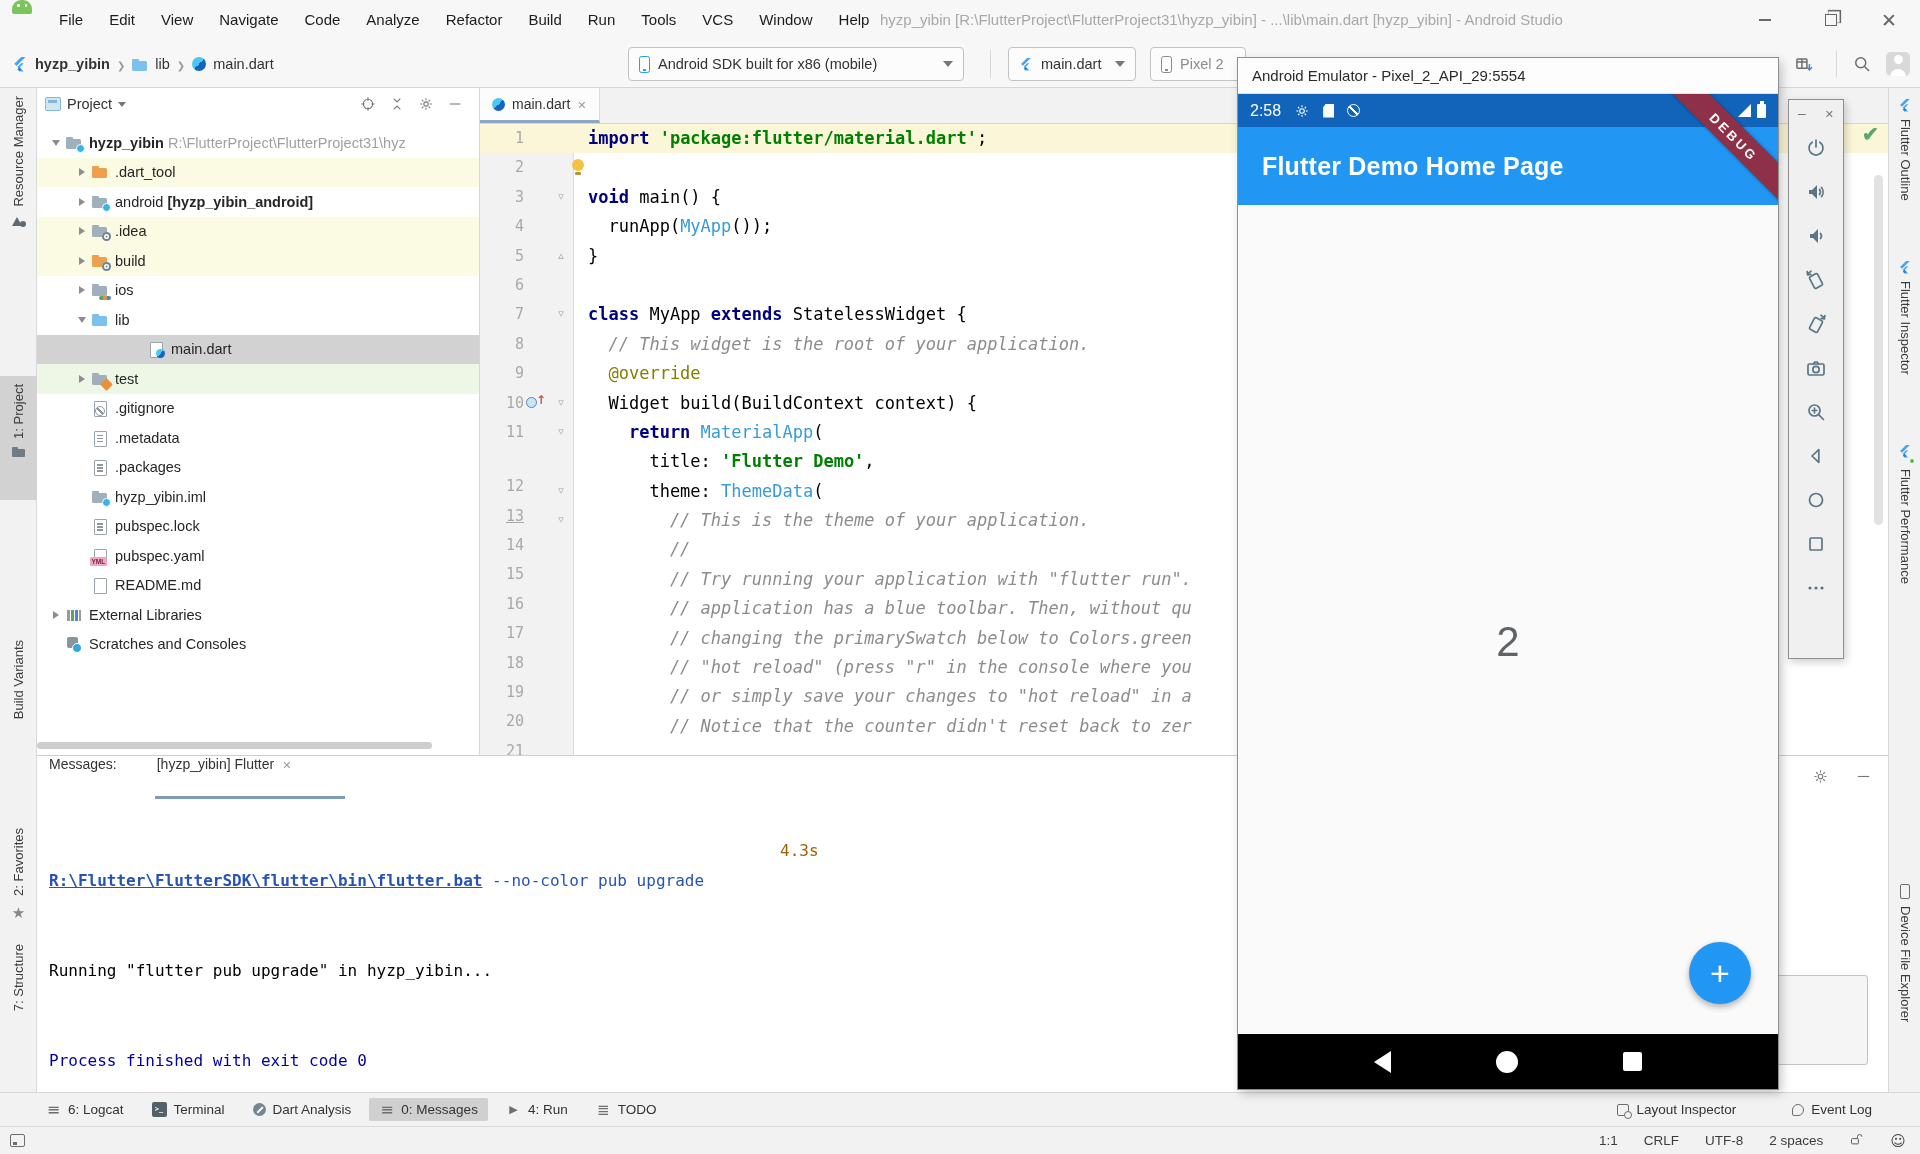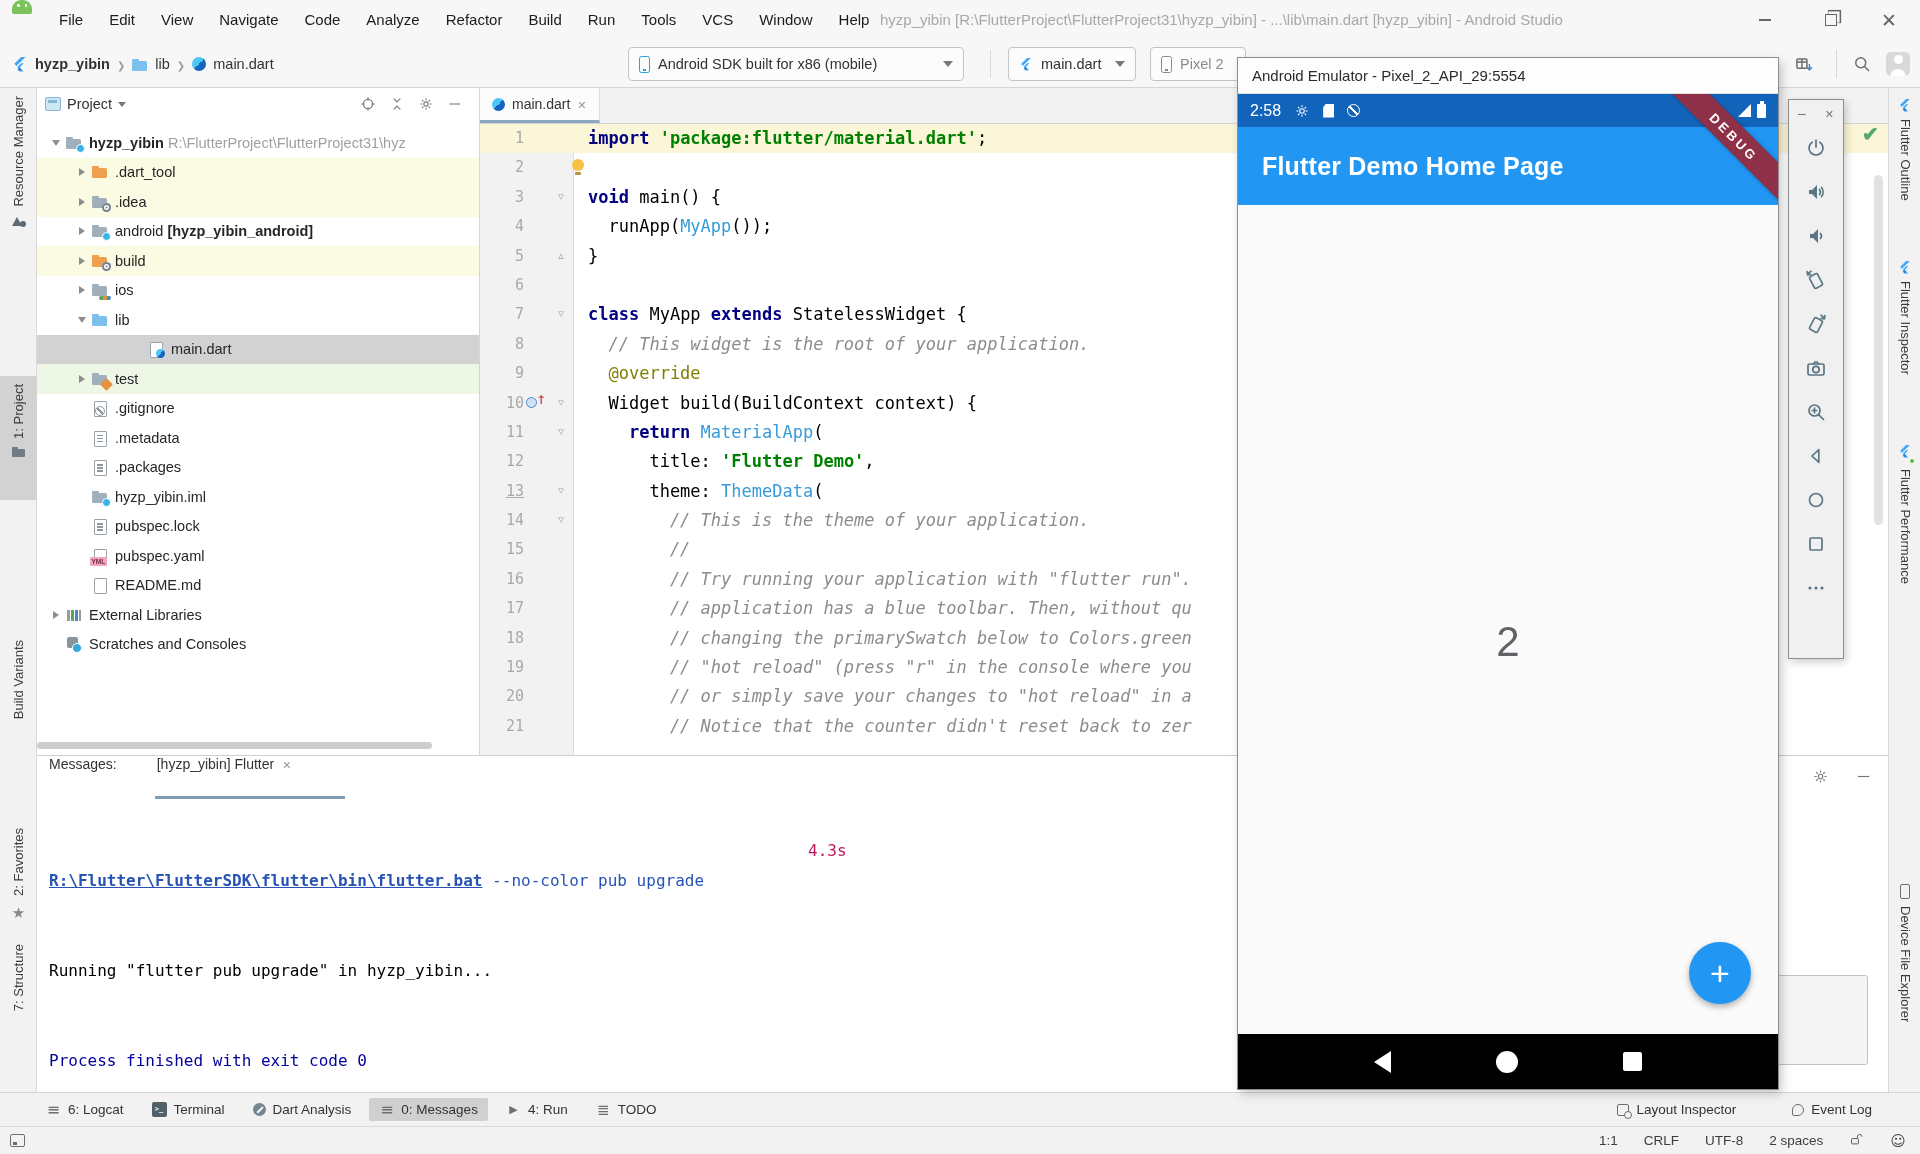".idea" div.trow { order: before "android" -> after "android" }
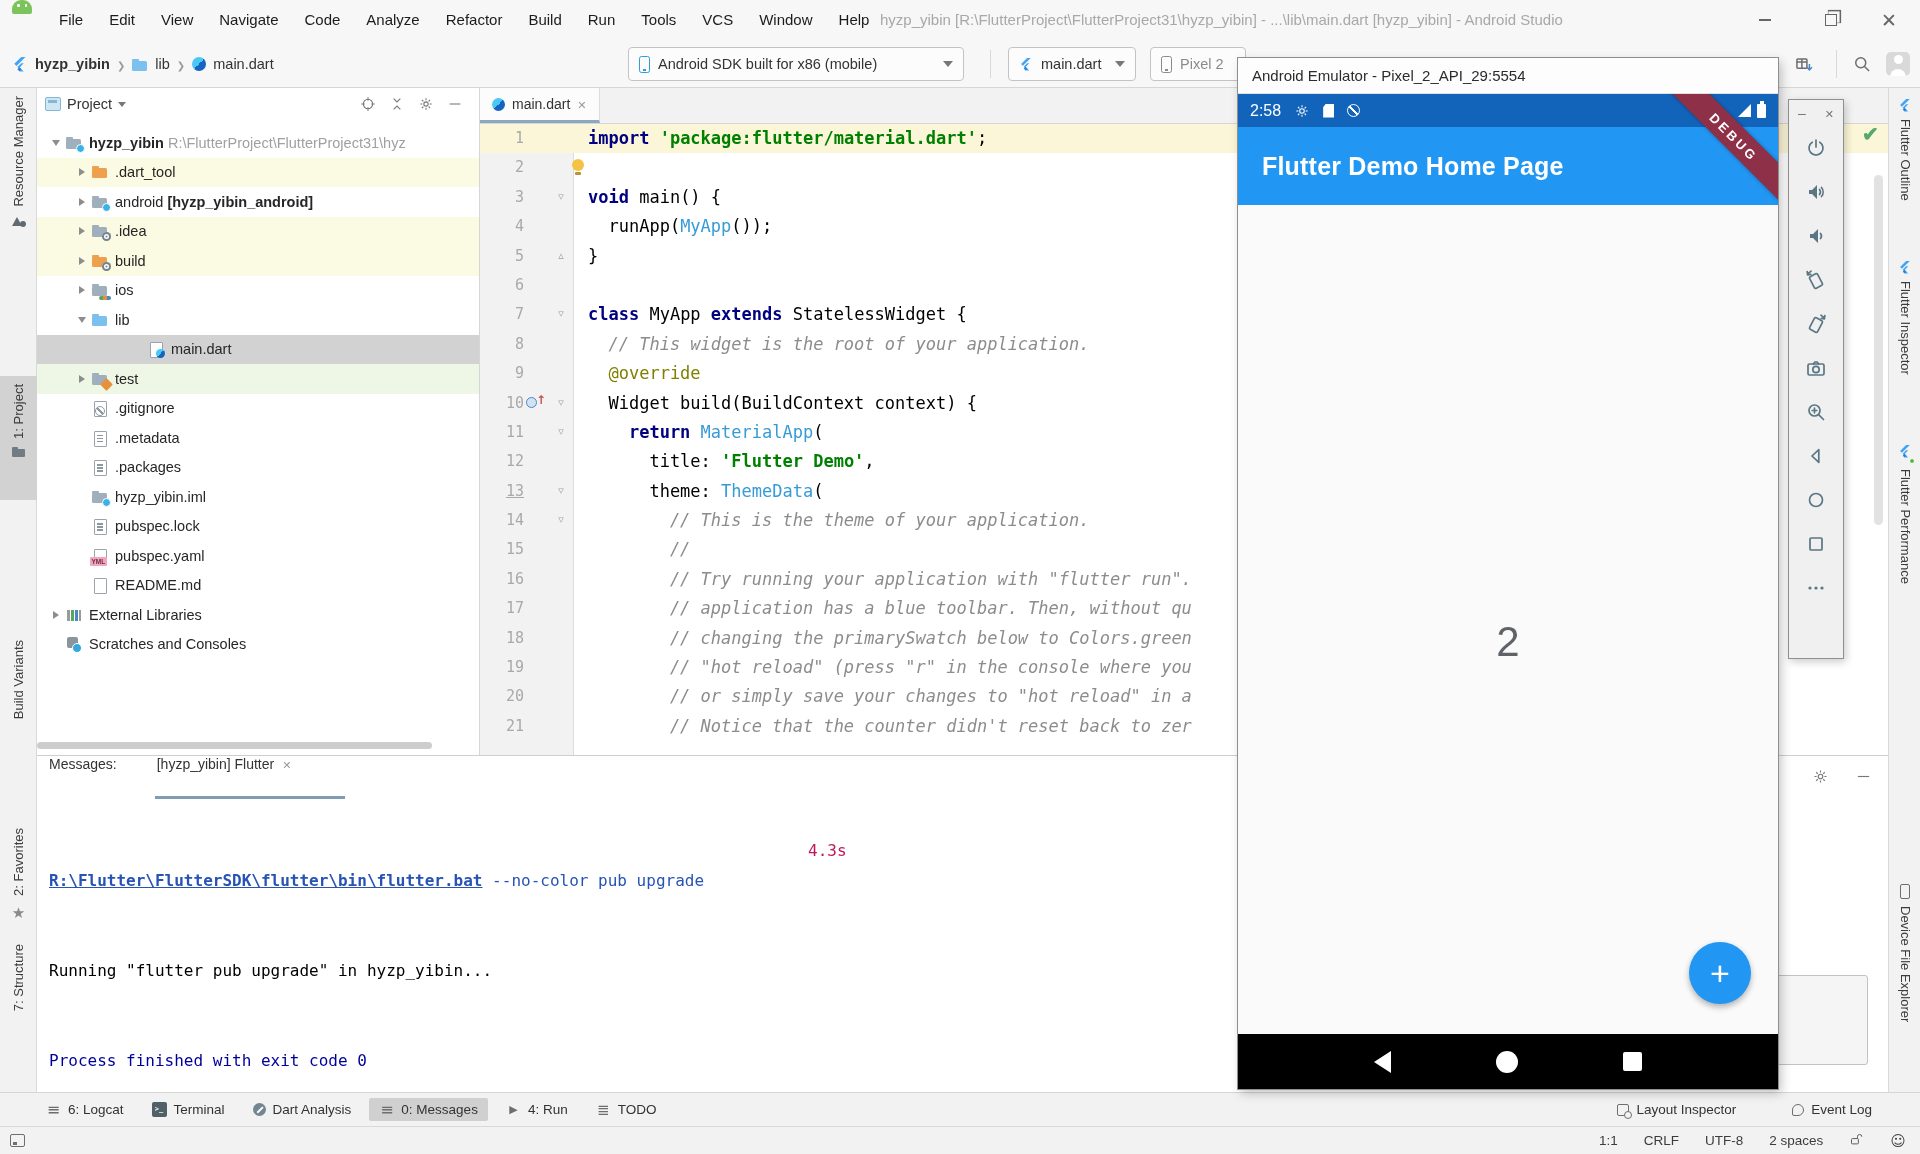"12" div.gnum { margin-top: none -> 25px }
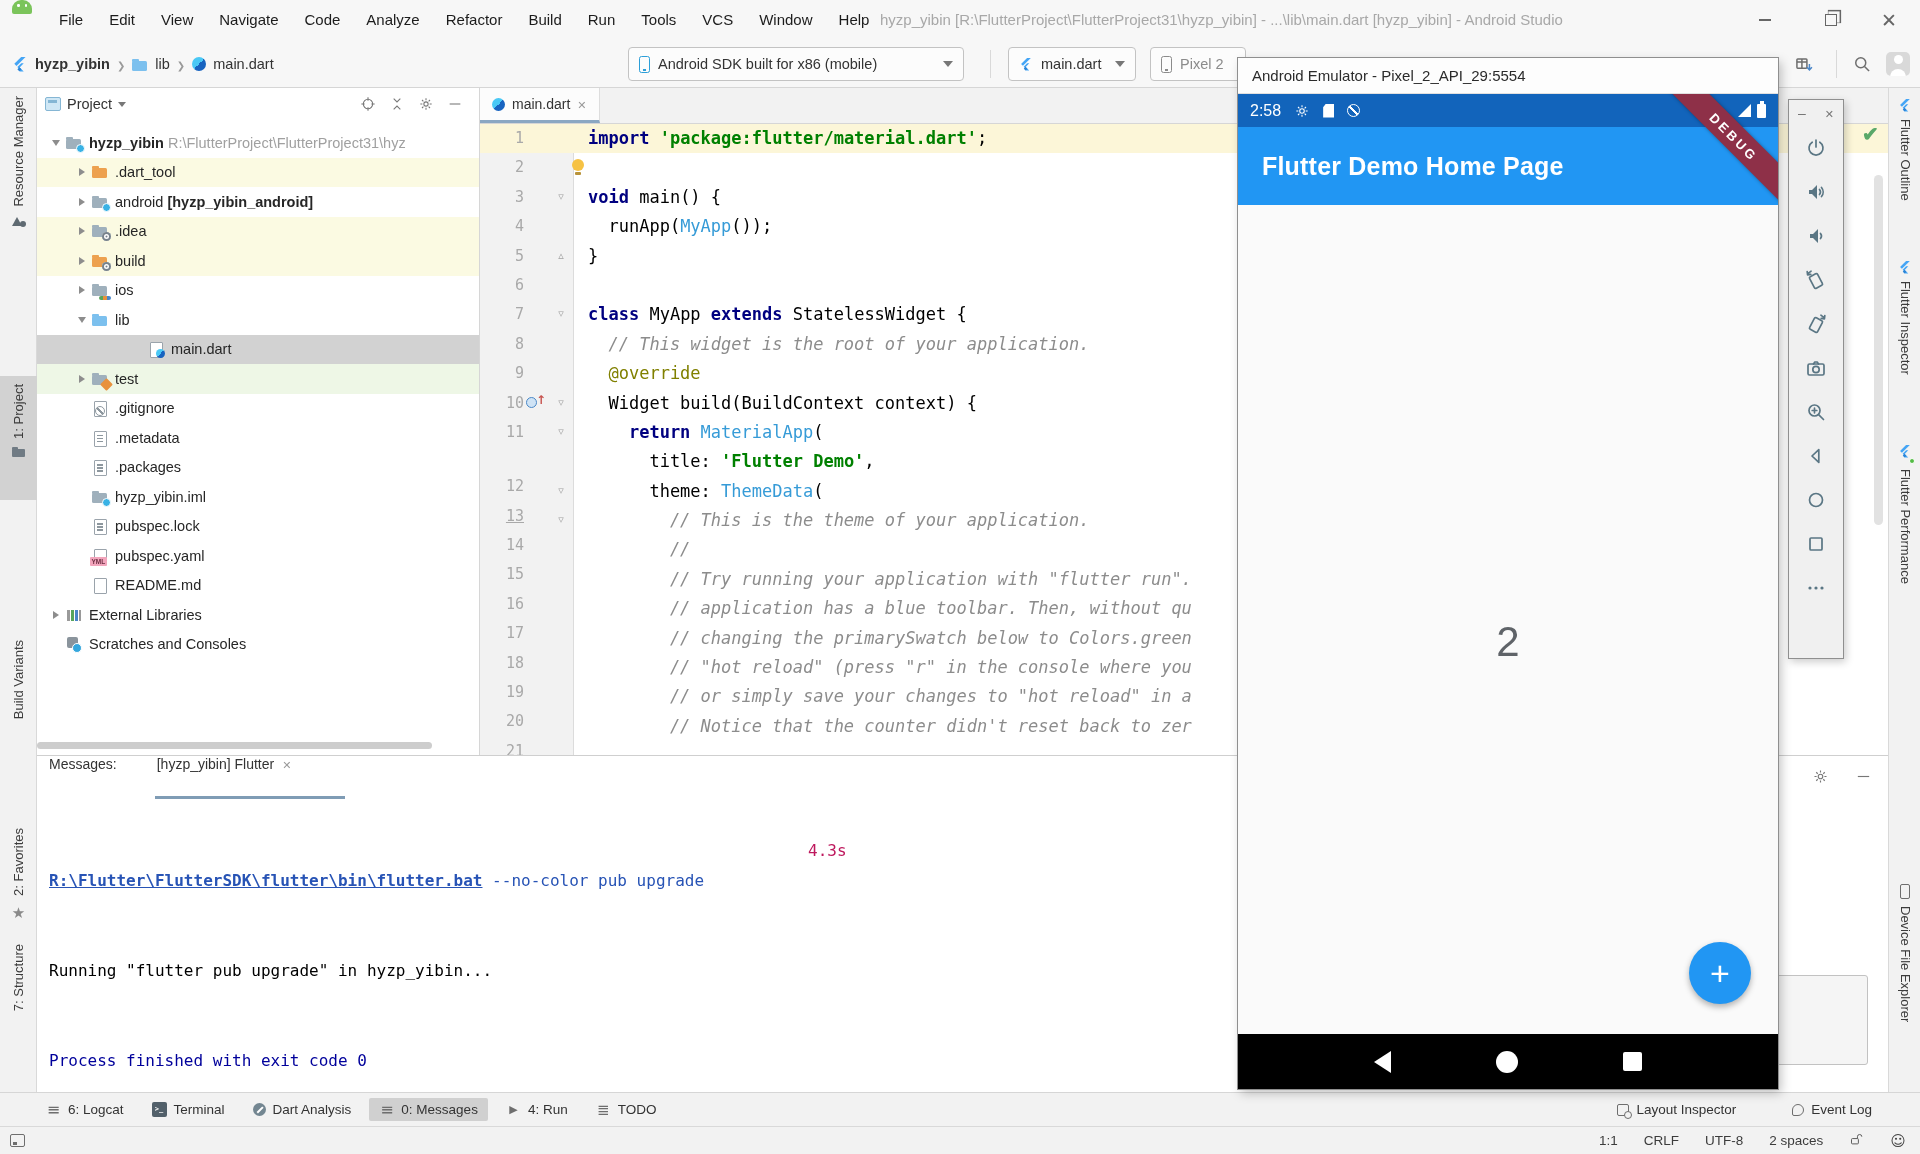"4.3s" #c-time { color: #be185d -> #a16207; left: 759px -> 731px }
